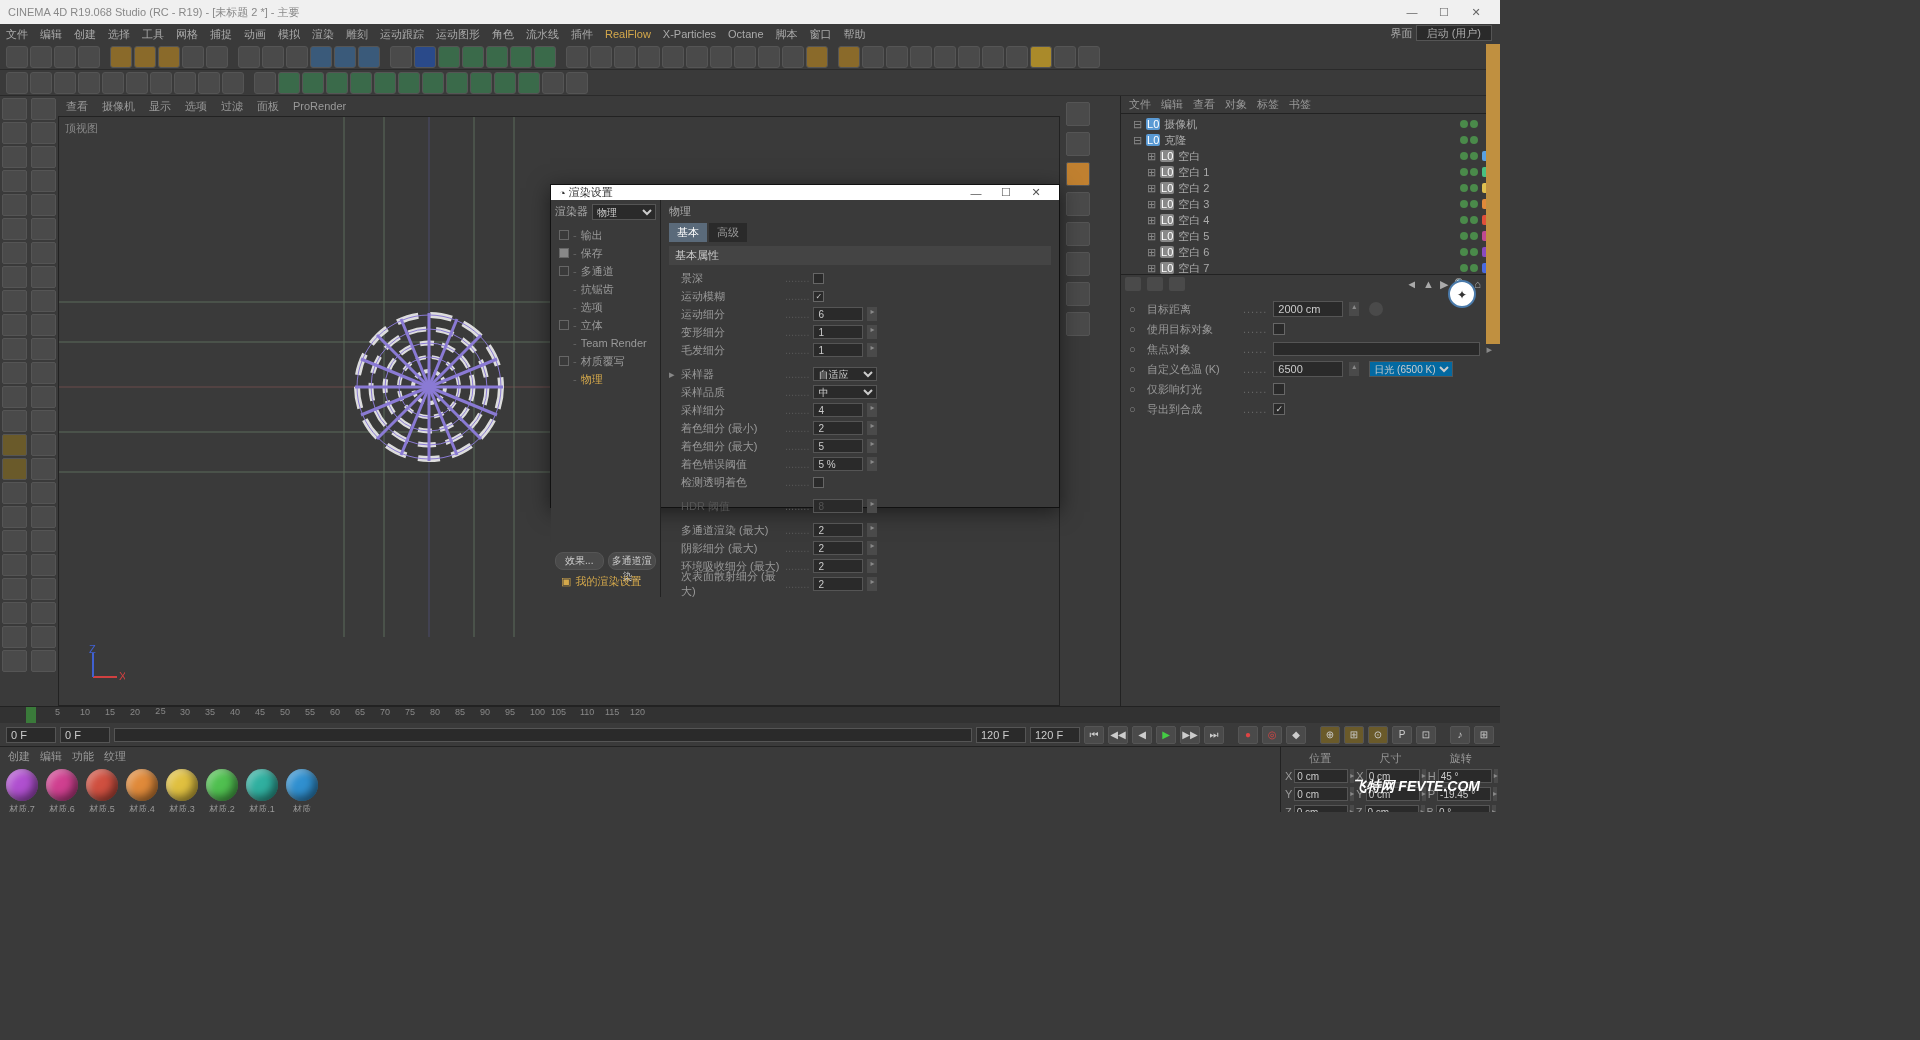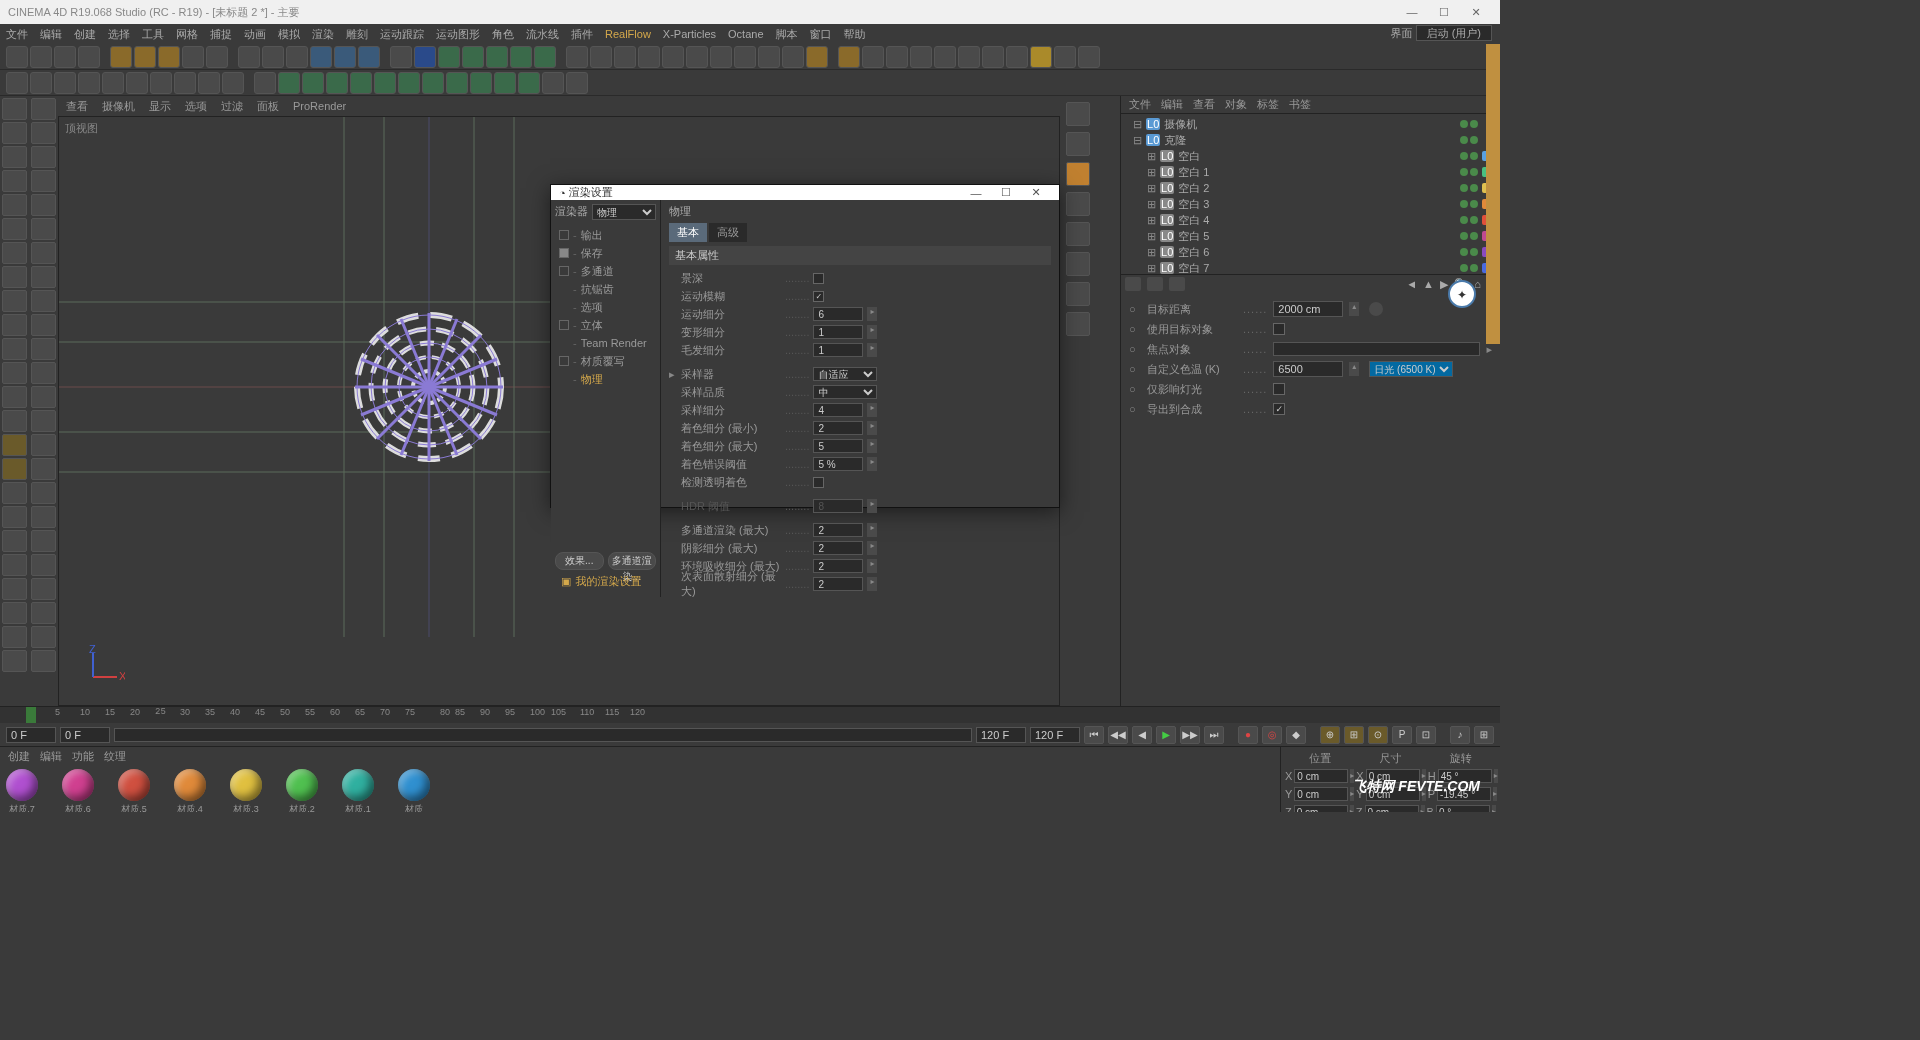"80" span.ruler-tick { left: 440px -> 430px }
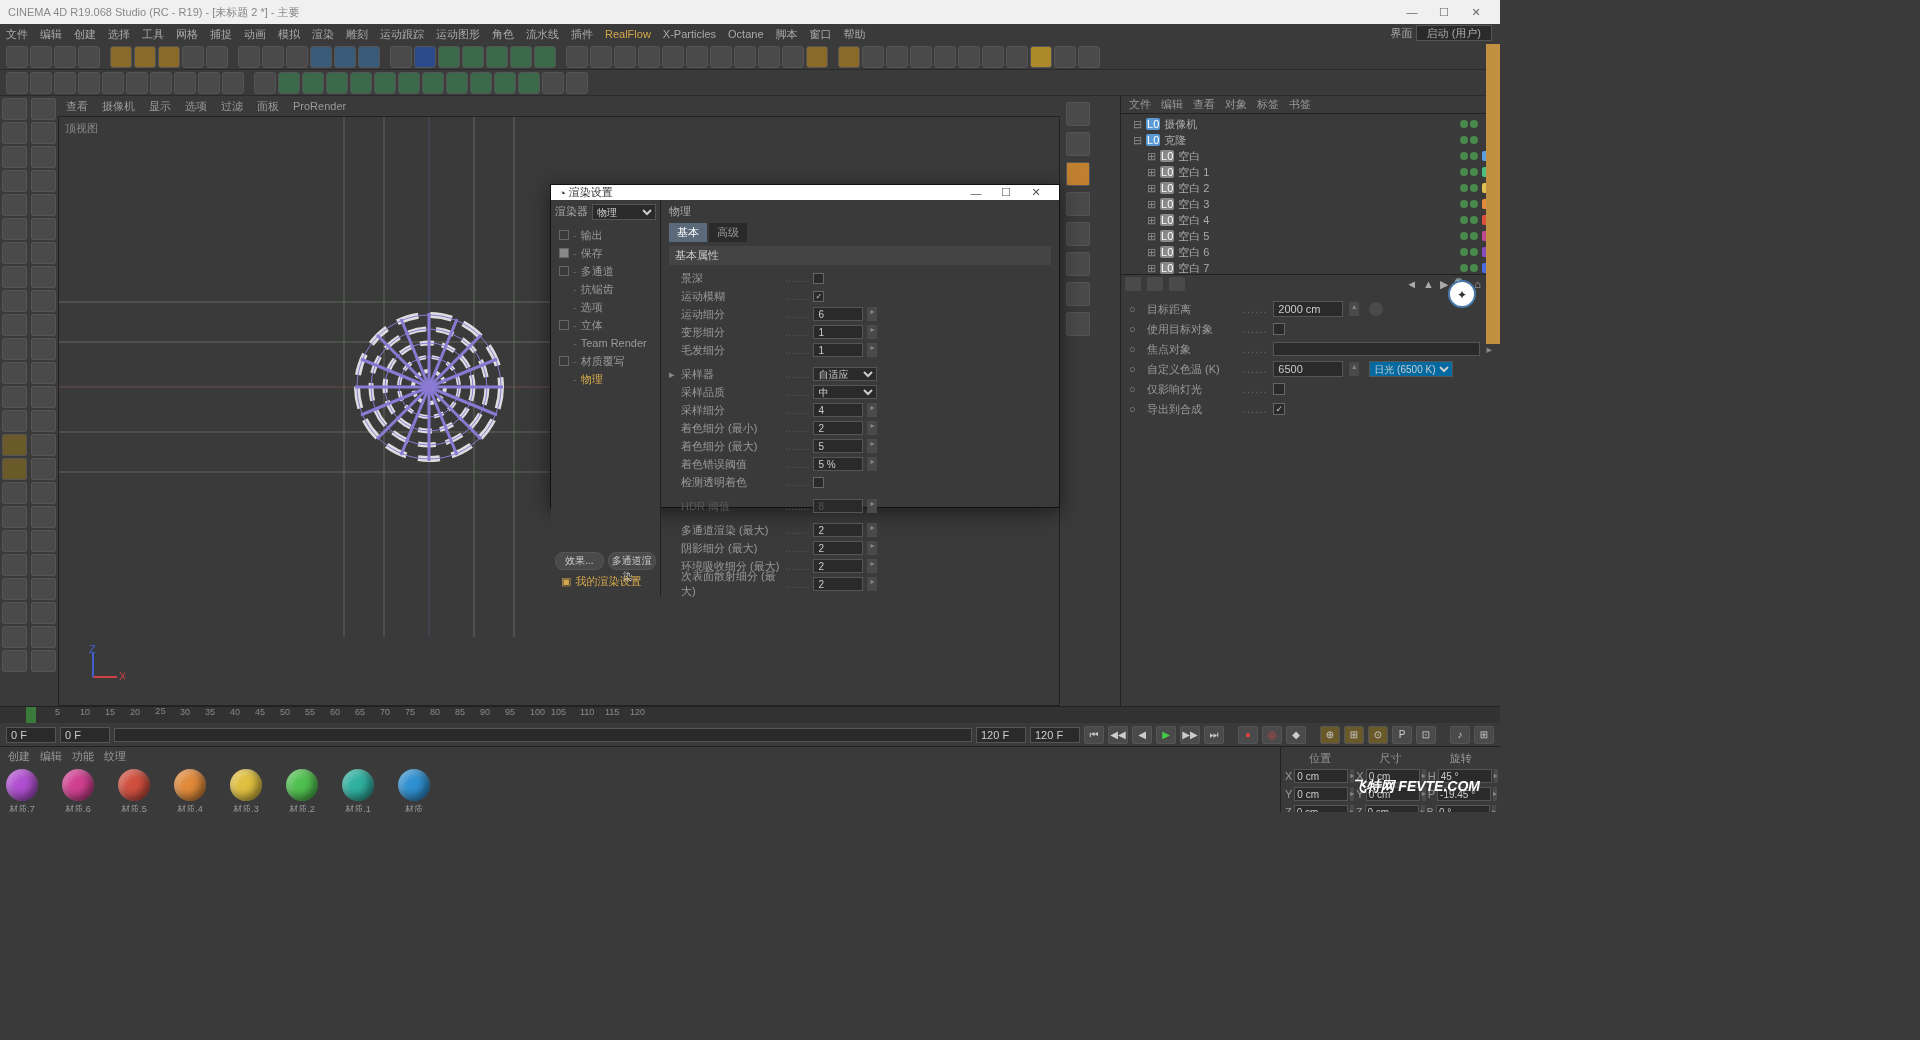"材质.7" .mat-grid { gap: 20px -> 4px }
